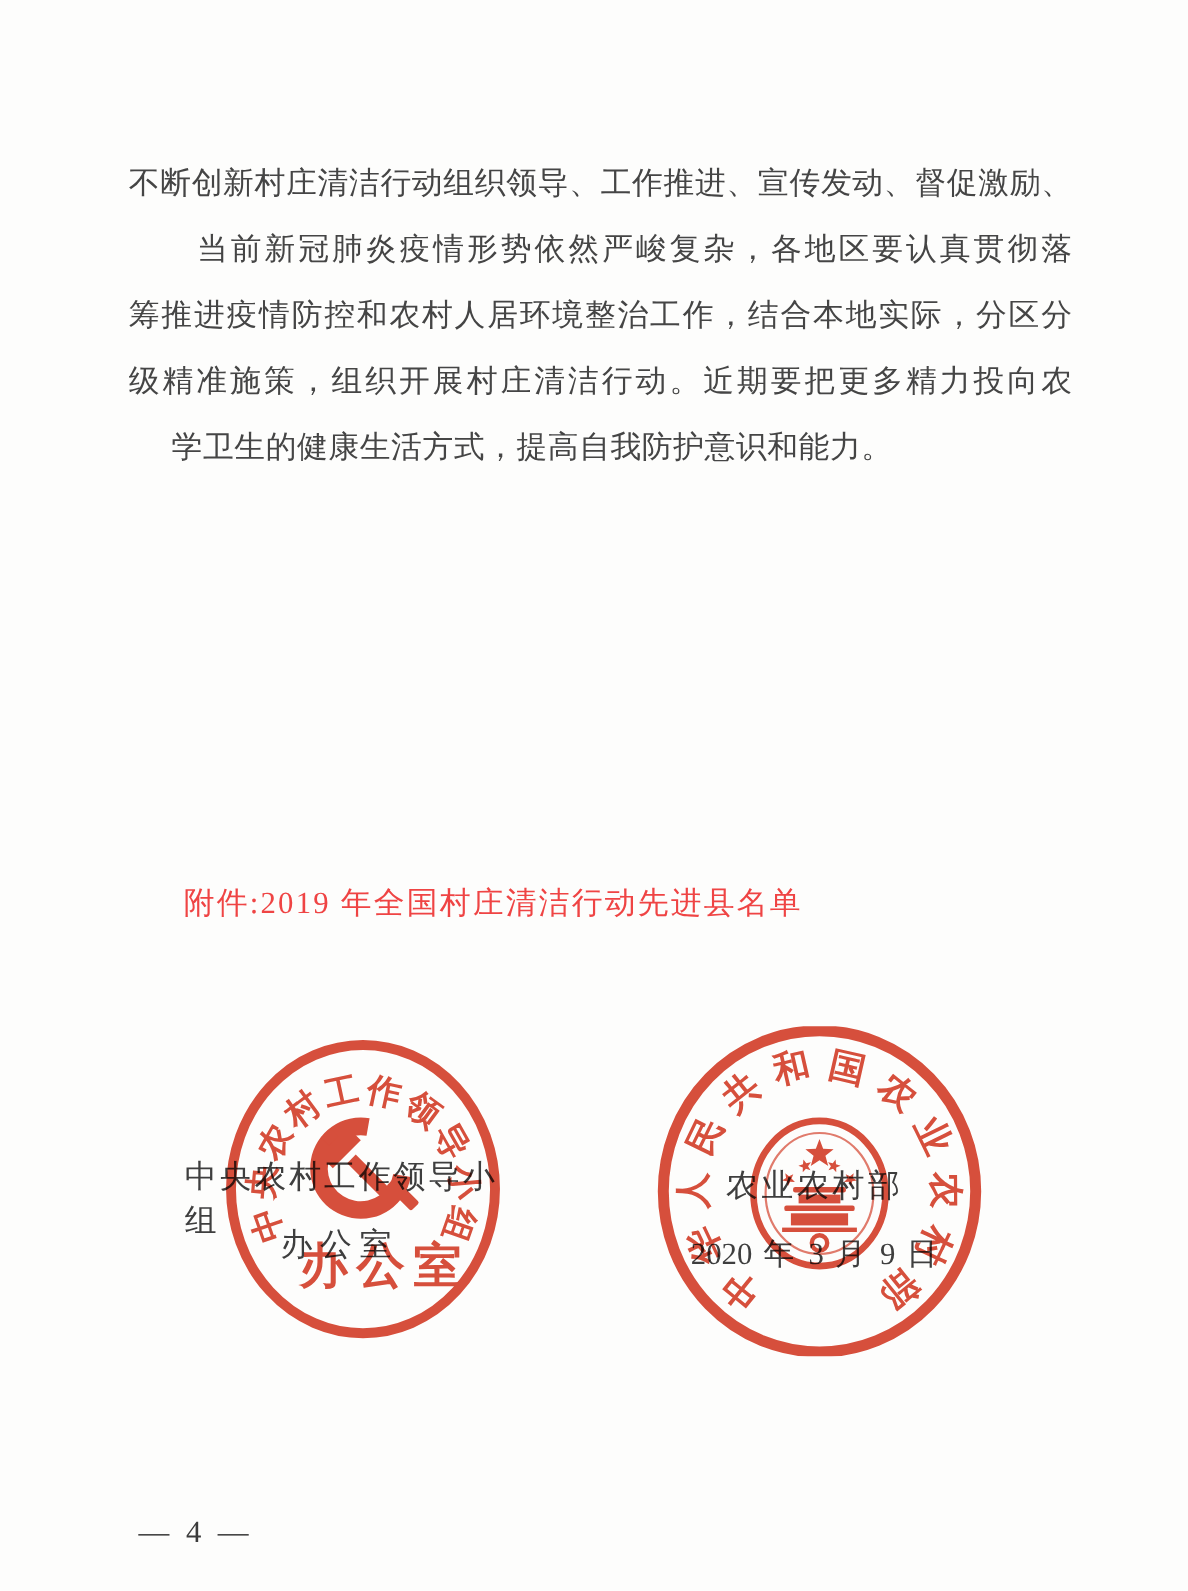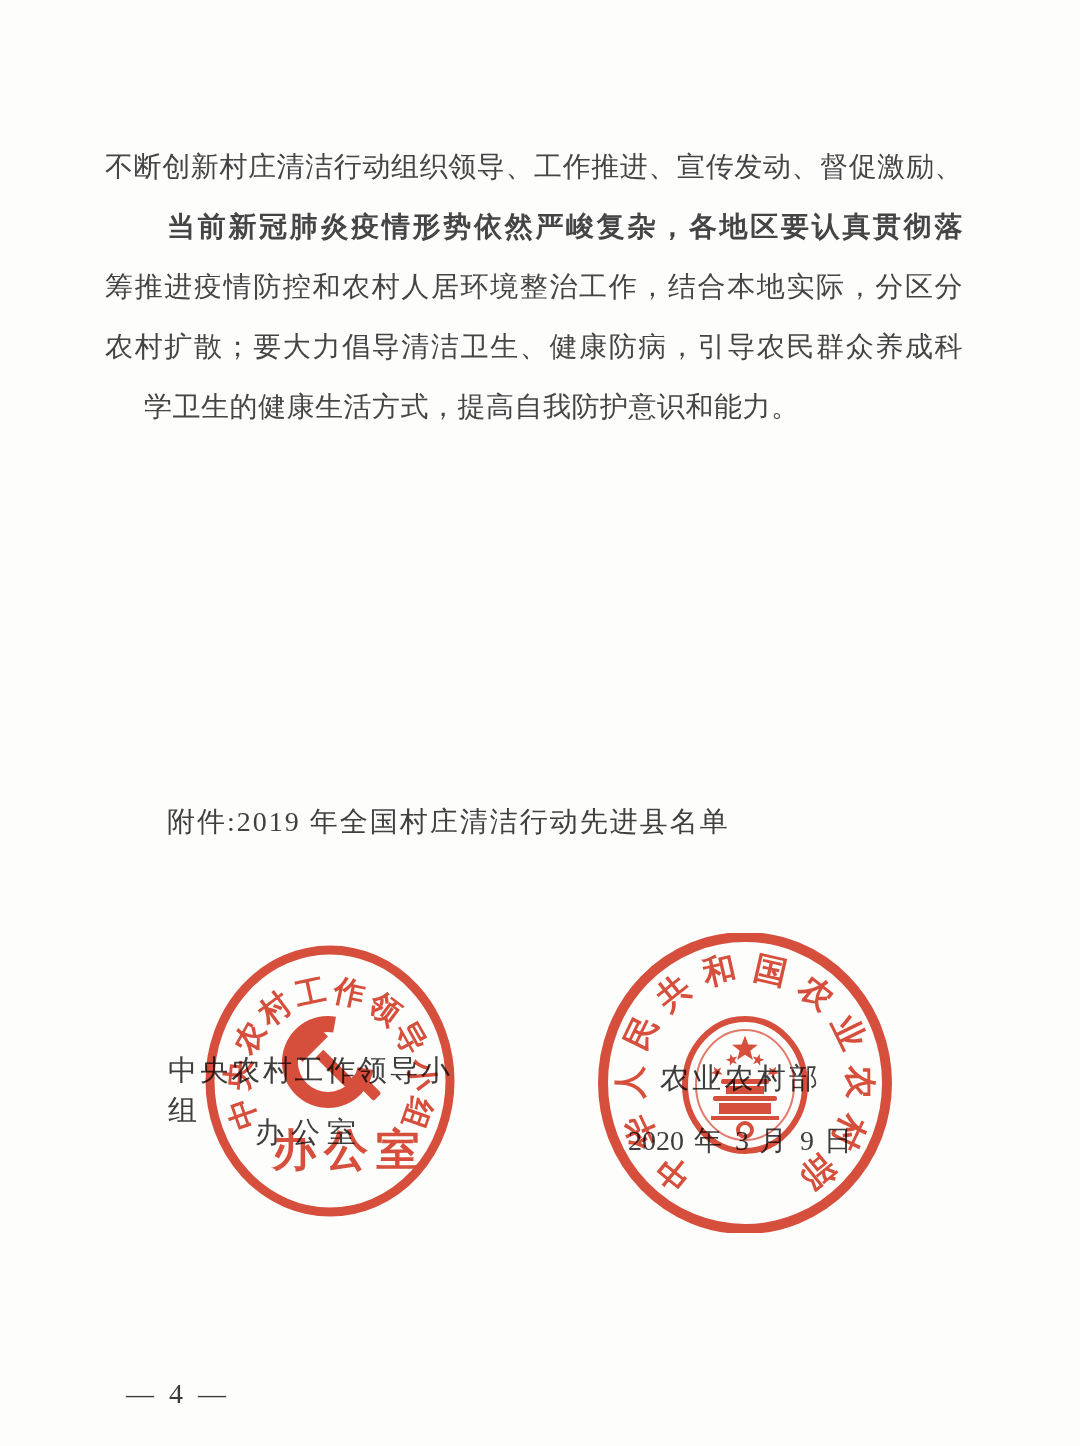"不断创新村庄清洁行动组织领导、工作推进、宣传发动、督促激励、" .body-text { left: 105px -> 117px }
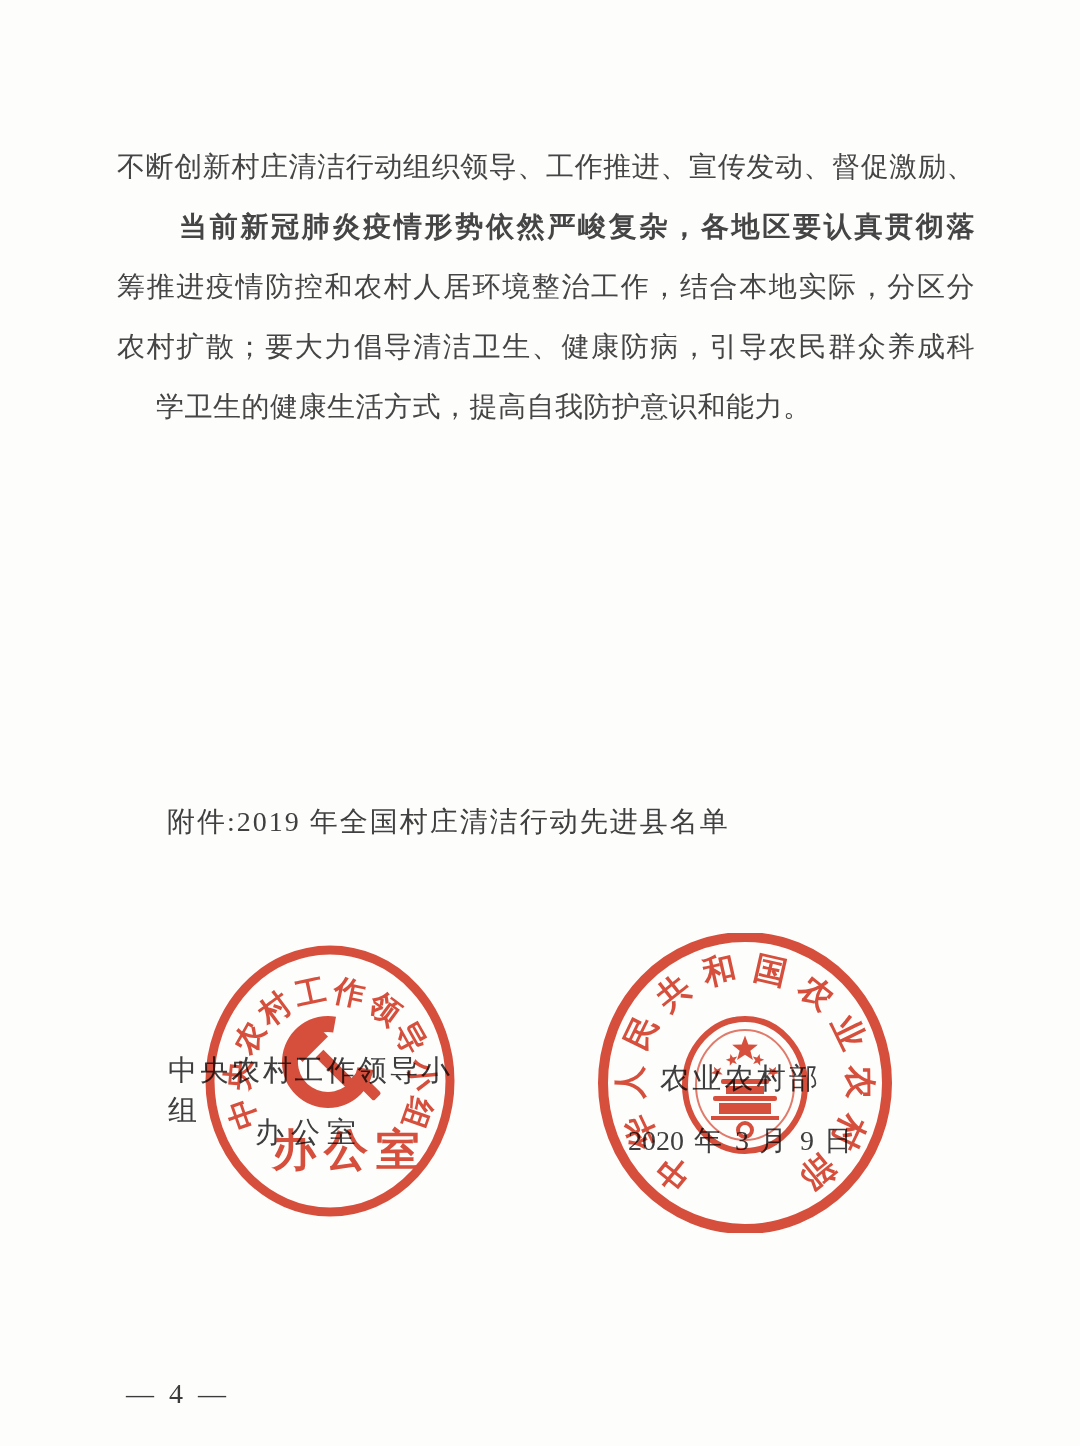"当前新冠肺炎疫情形势依然严峻复杂，各地区要认真贯彻落" .line.indent { font-weight: bold -> none }
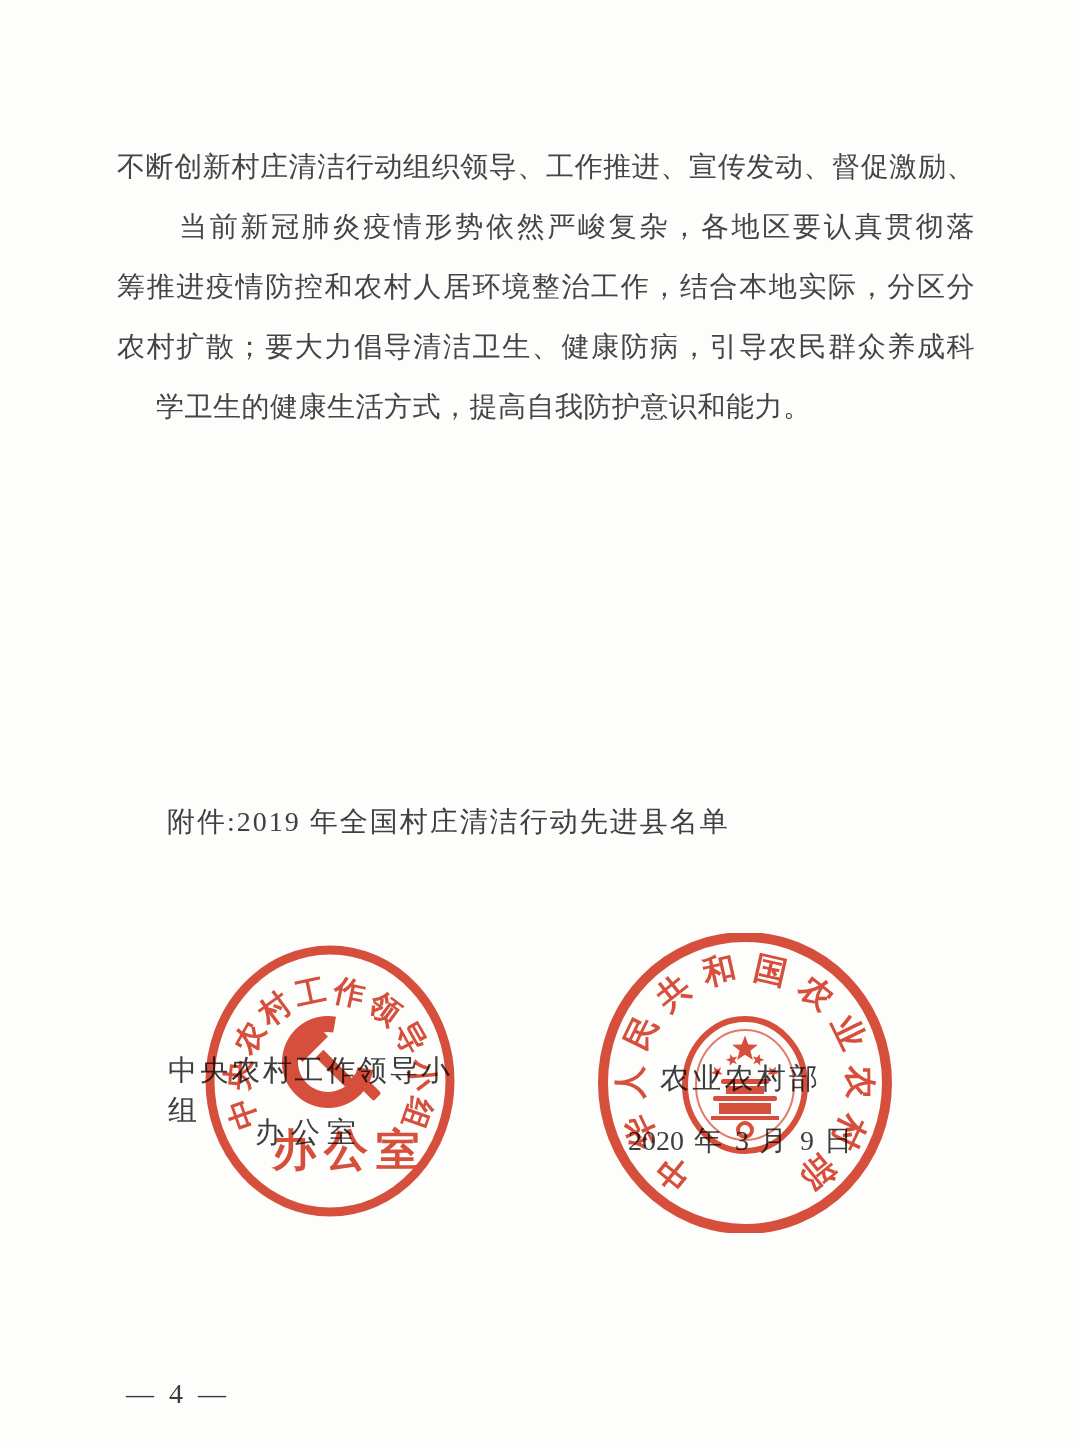"级精准施策，组织开展村庄清洁行动。近期要把更多精力投向农" div.line { html: none -> <div>级精准施策，组织开展村庄清洁行动。近期要把更多精力投向农</div> }
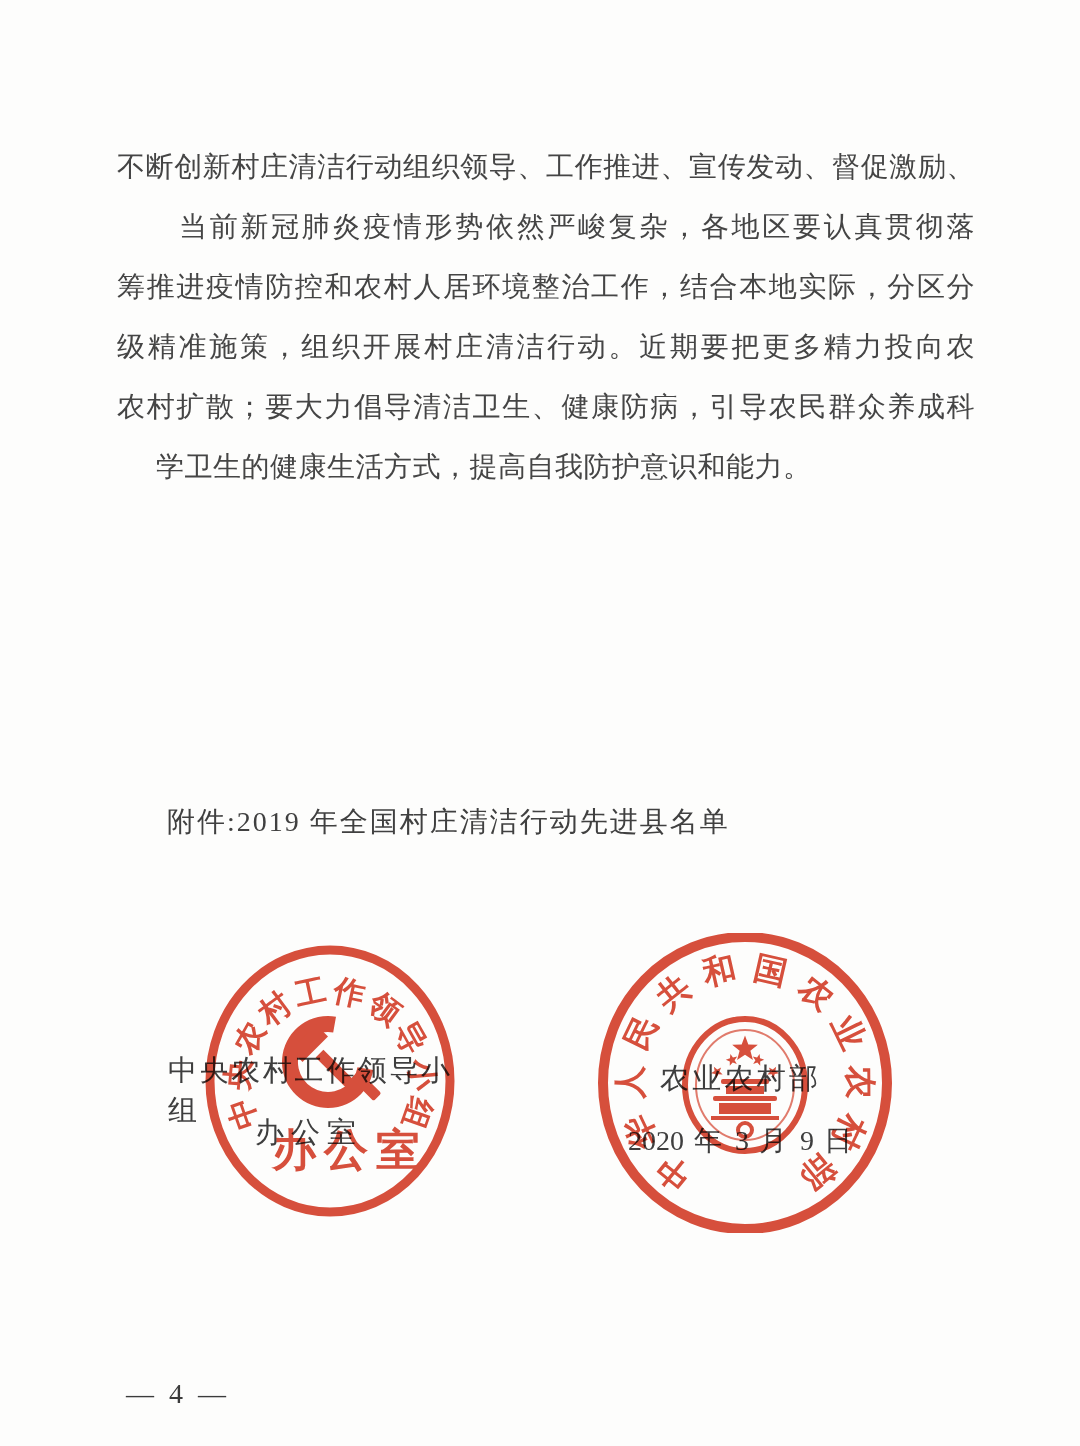"农村扩散；要大力倡导清洁卫生、健康防病，引导农民群众养成科" div.line { html: <div>农村扩散；要大力倡导清洁卫生、健康防病，引导农民群众养成科</div> -> none }
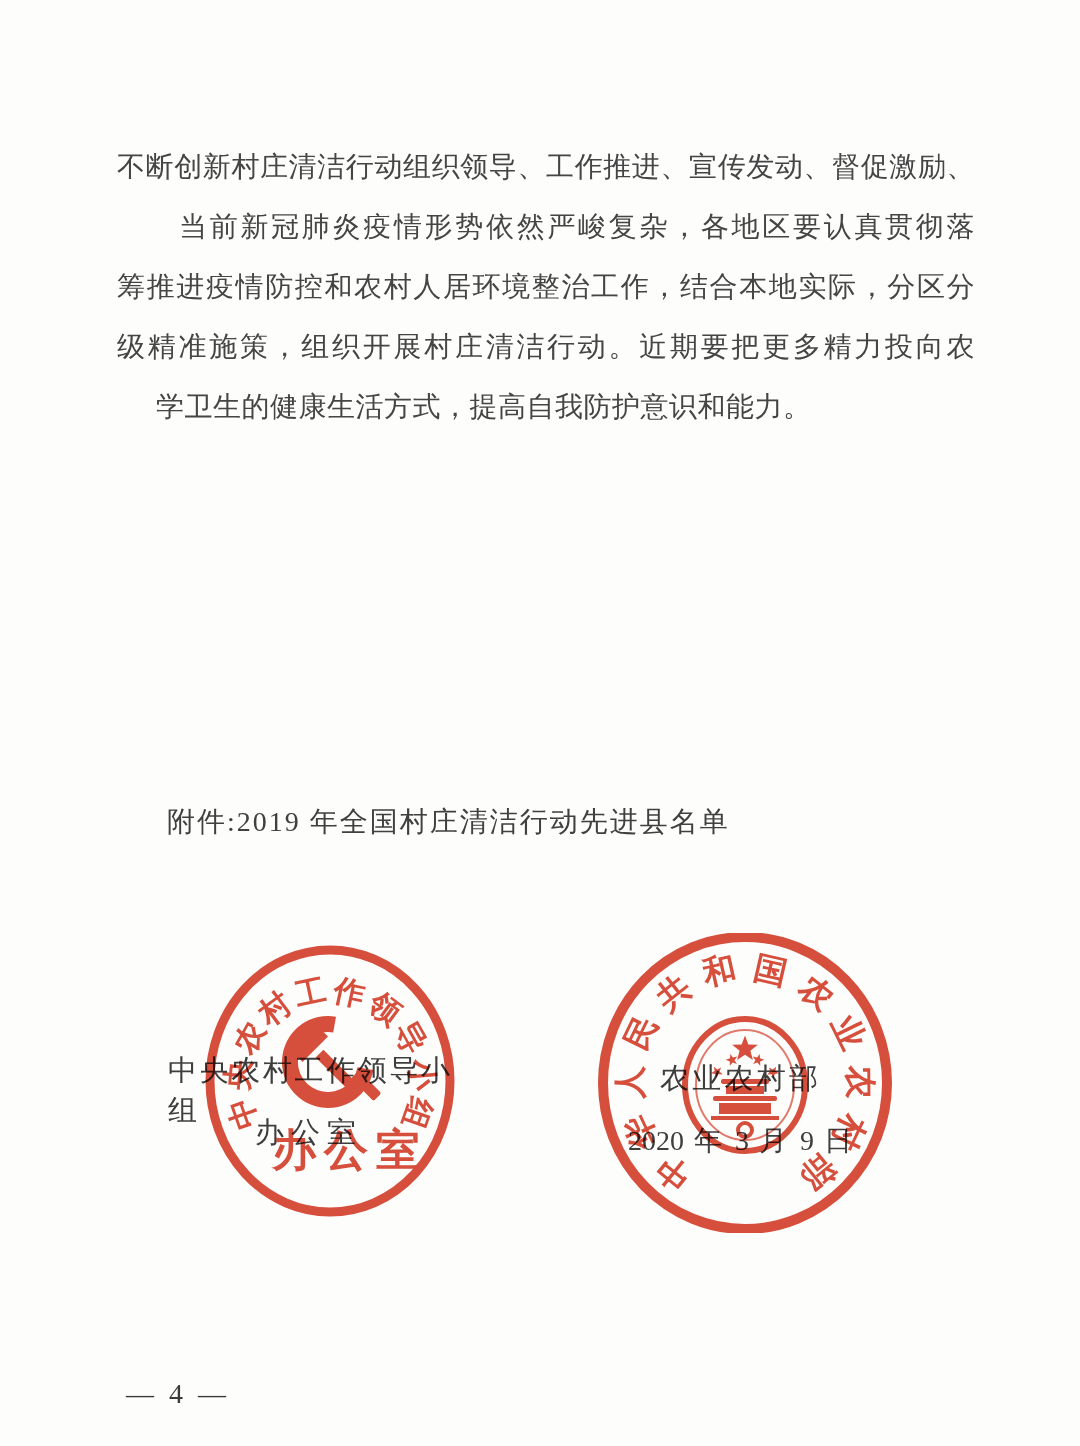"附件:2019 年全国村庄清洁行动先进县名单" .attachment { color: #404040 -> #ef4444 }
